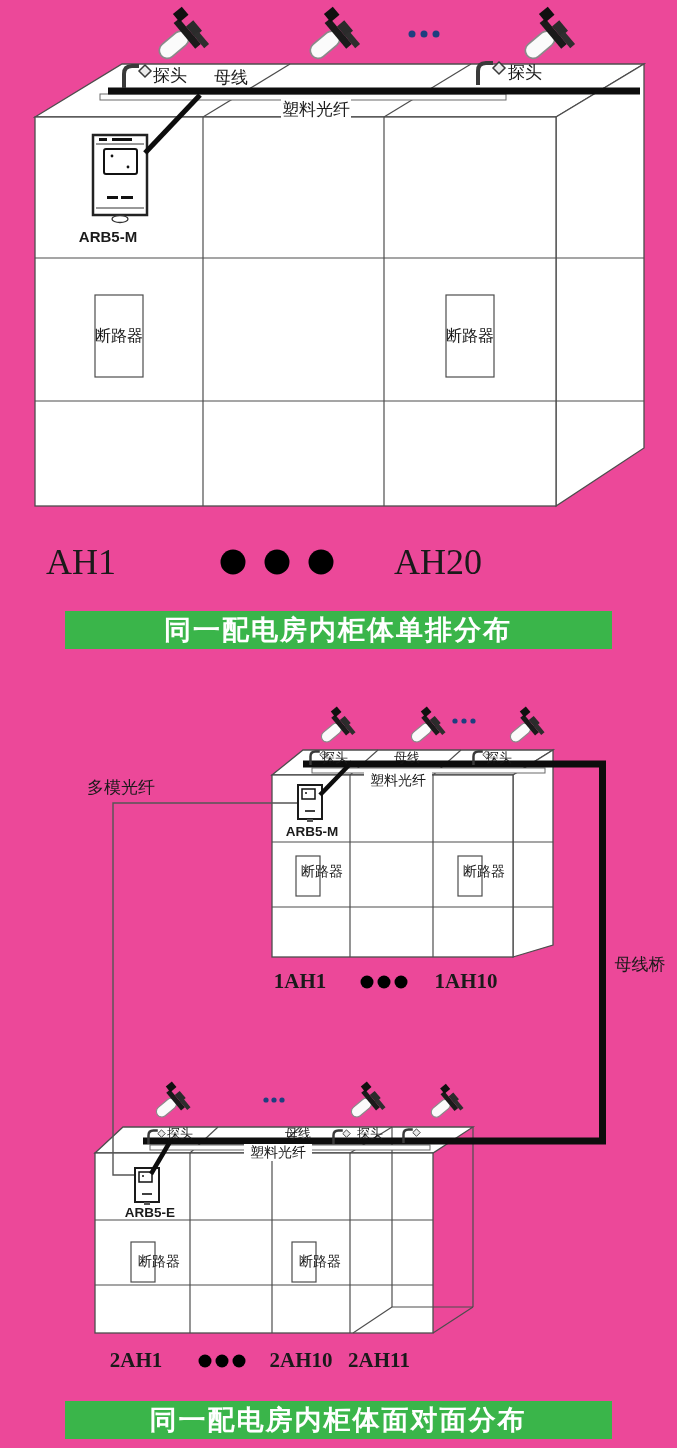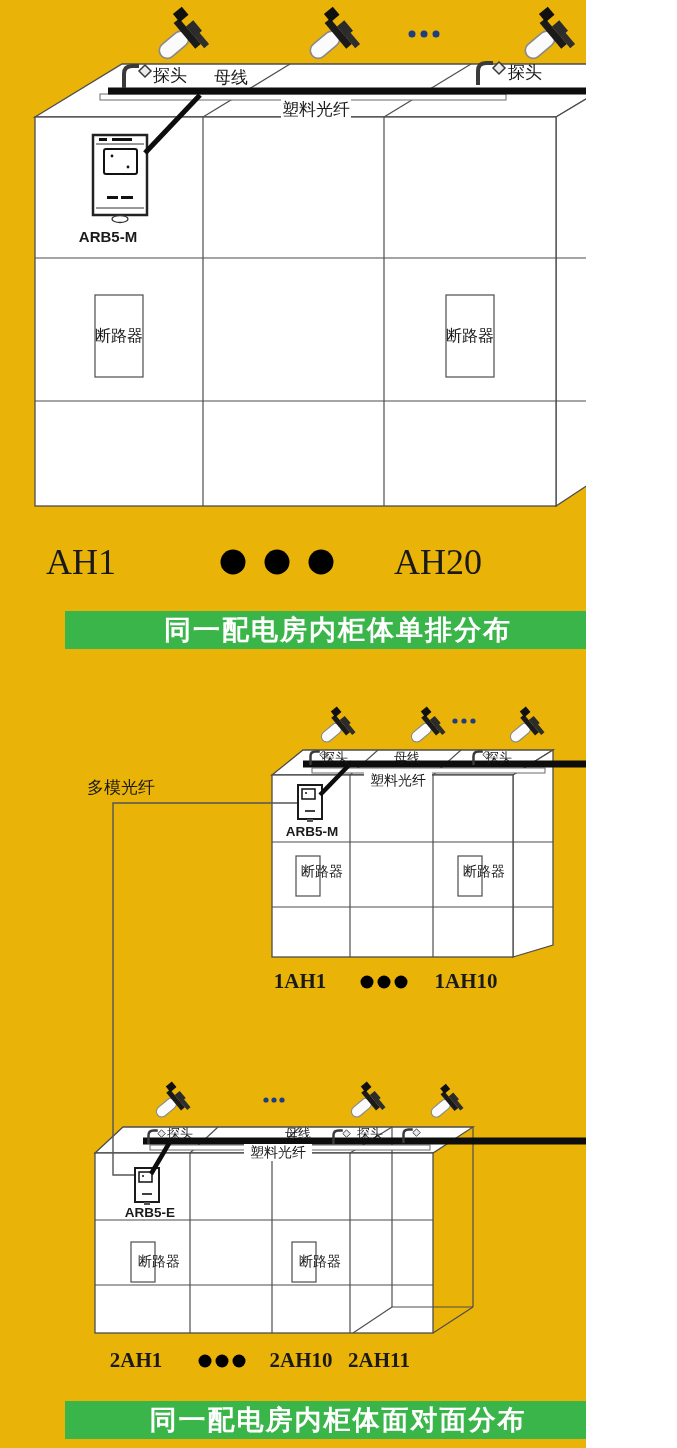"探头" .page { background: #eab308 -> #ec4899; width: 586px -> 677px }
